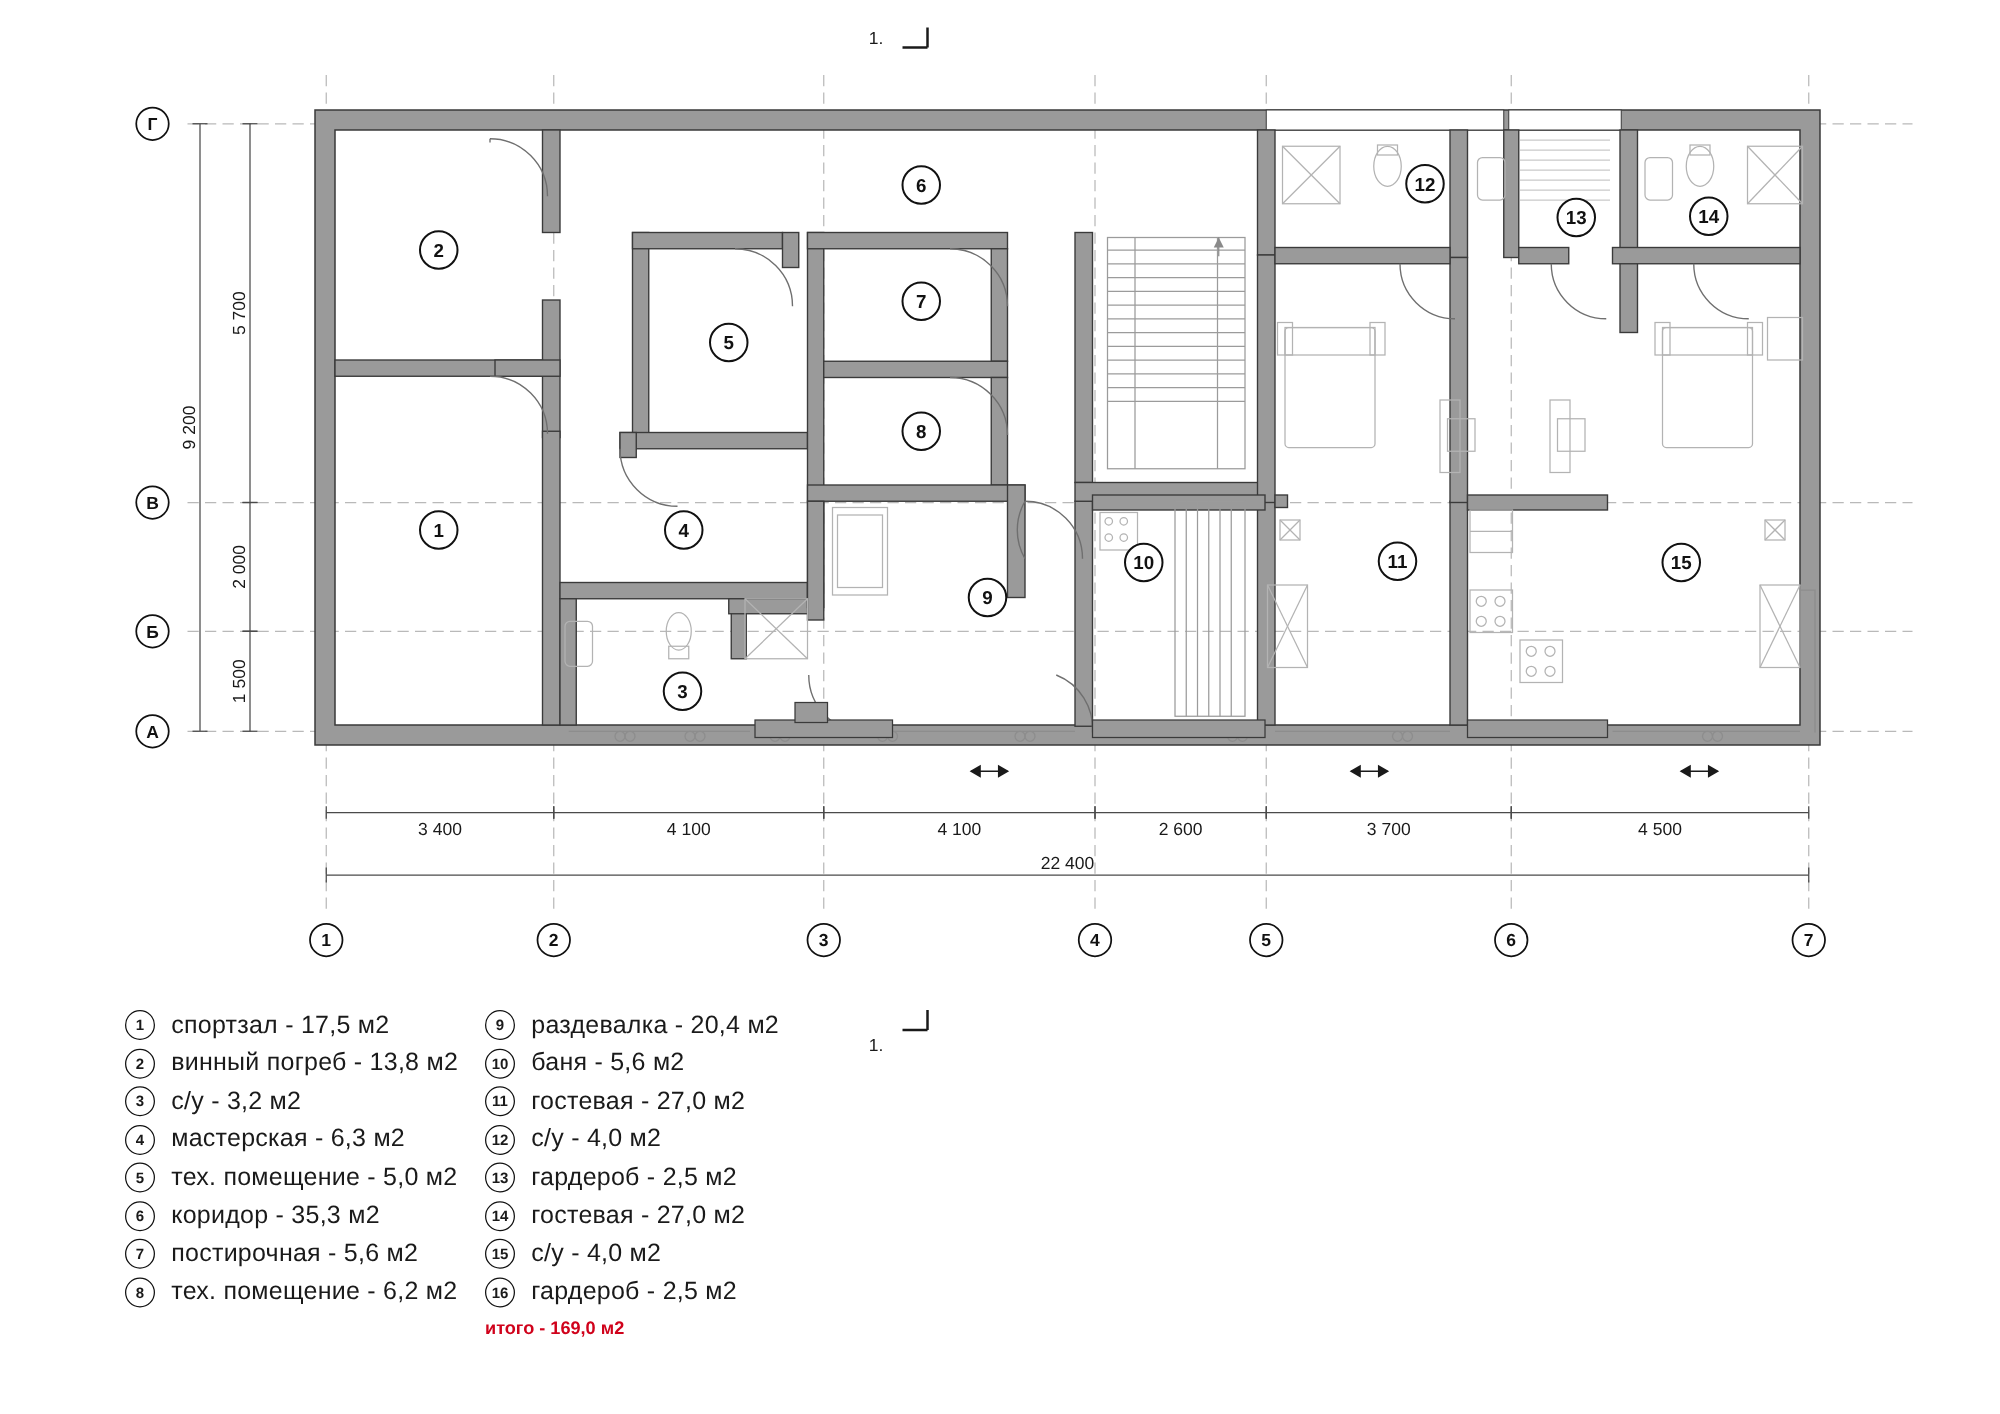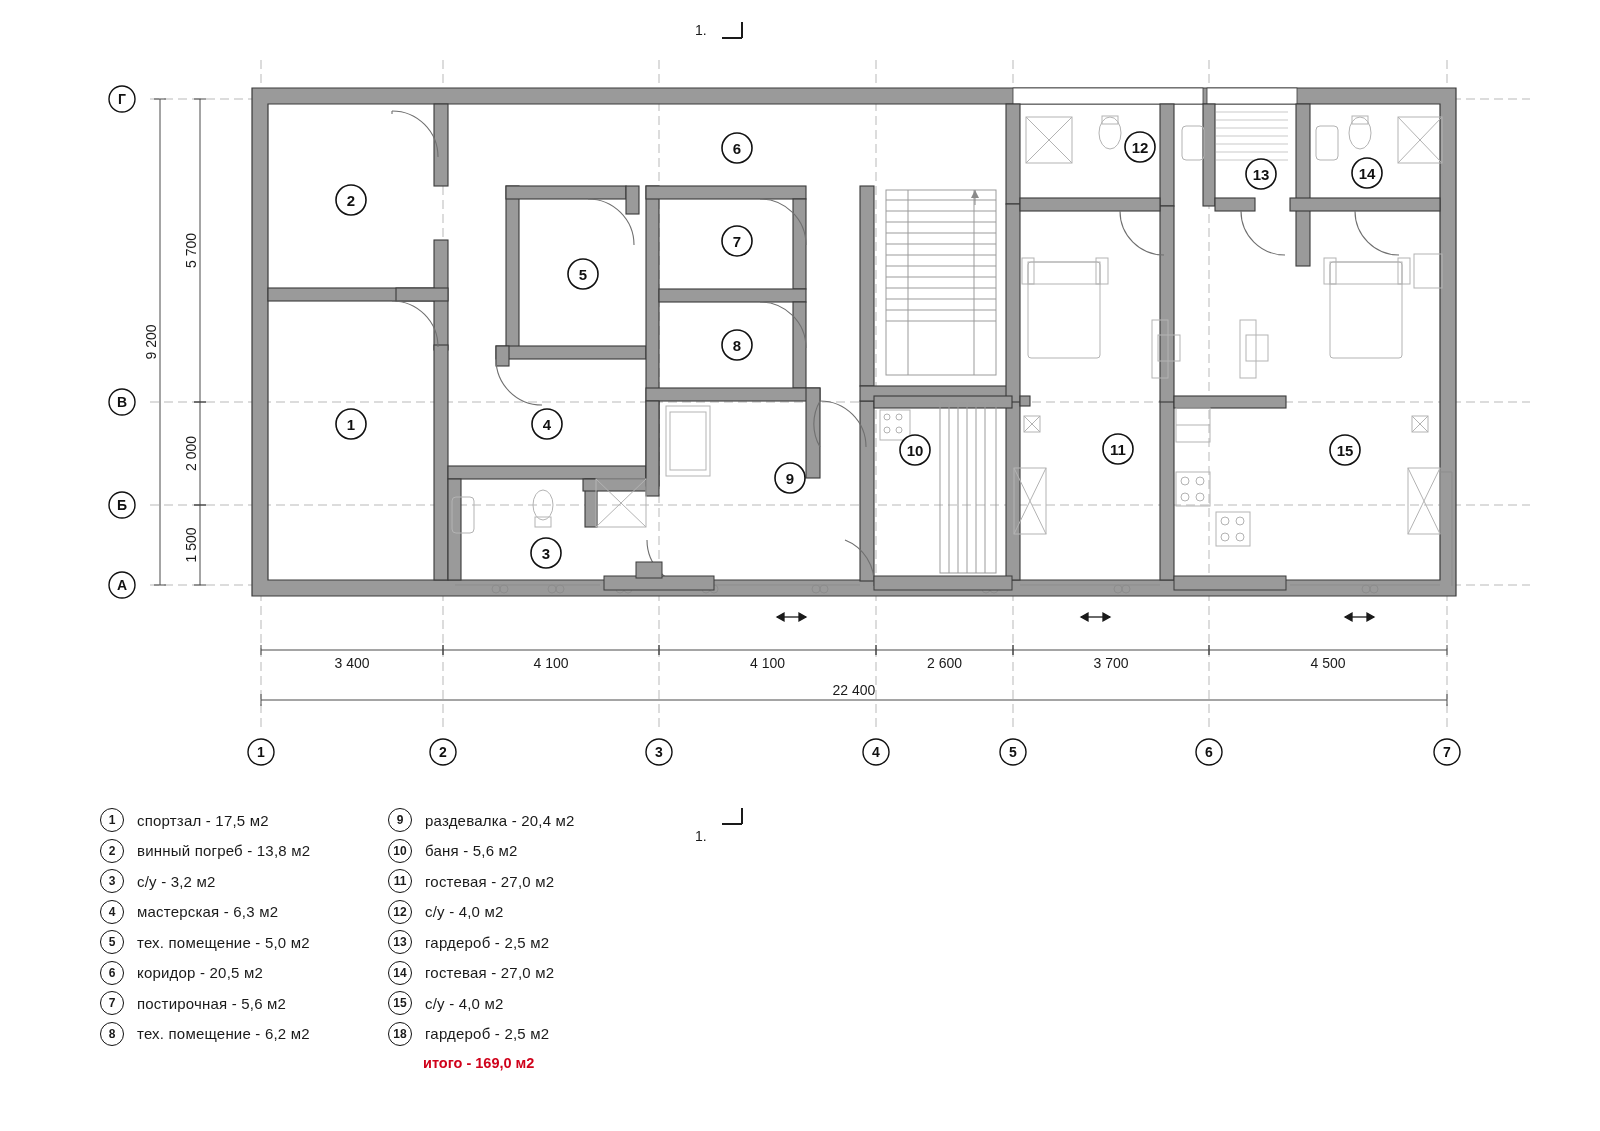"спортзал - 17,5 м2" .leg-text { font-size: 15px -> 20px }
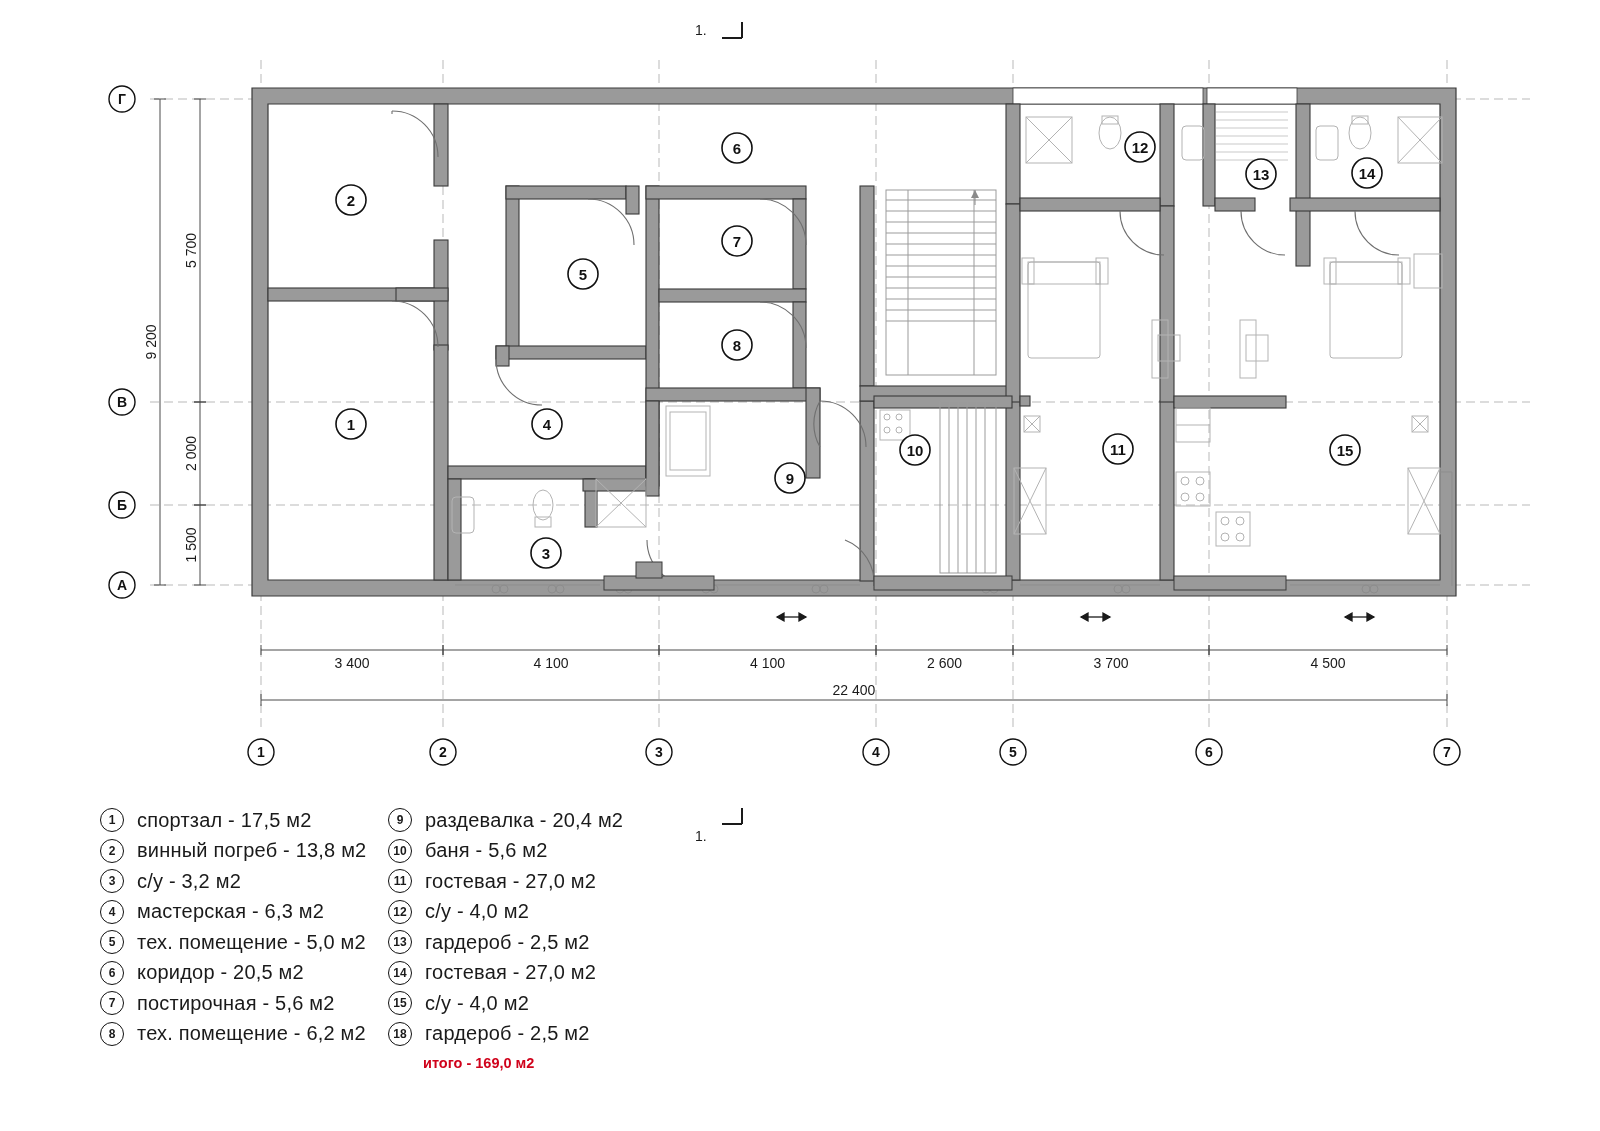"коридор - 20,5 м2" div.leg-text { text: 20,5 -> 35,3 }
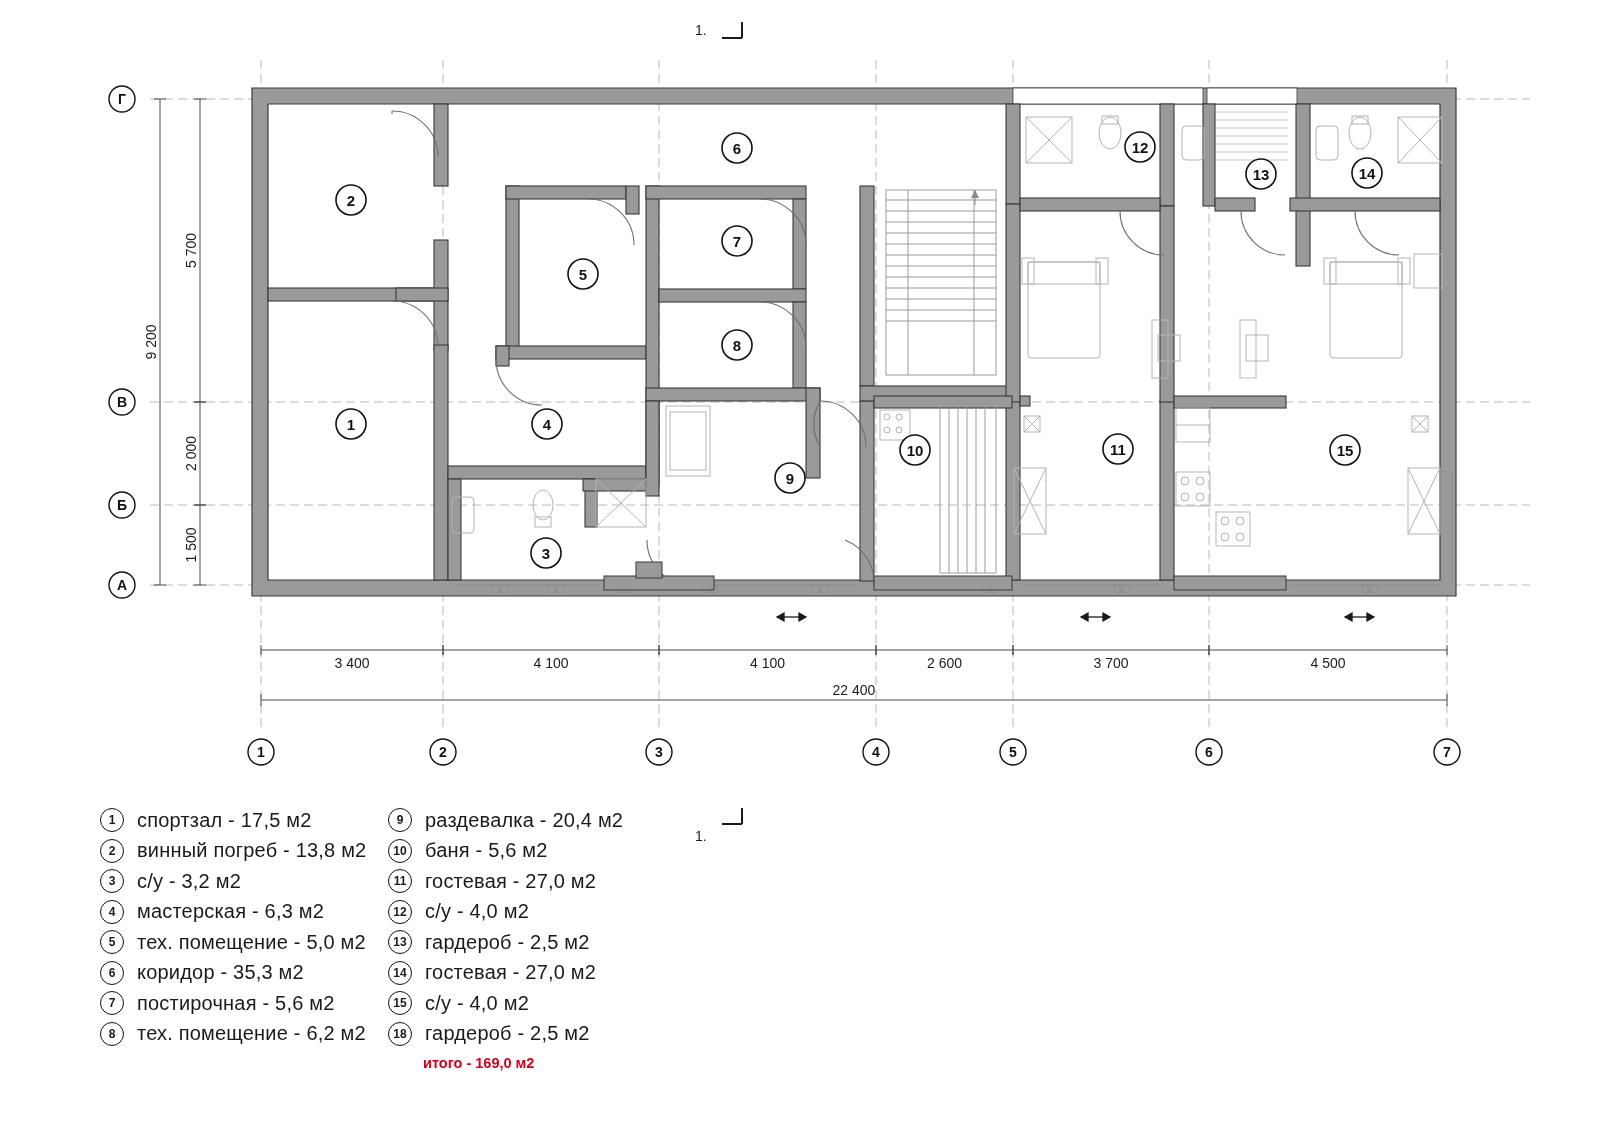"18" div.circ { text: 18 -> 16 }
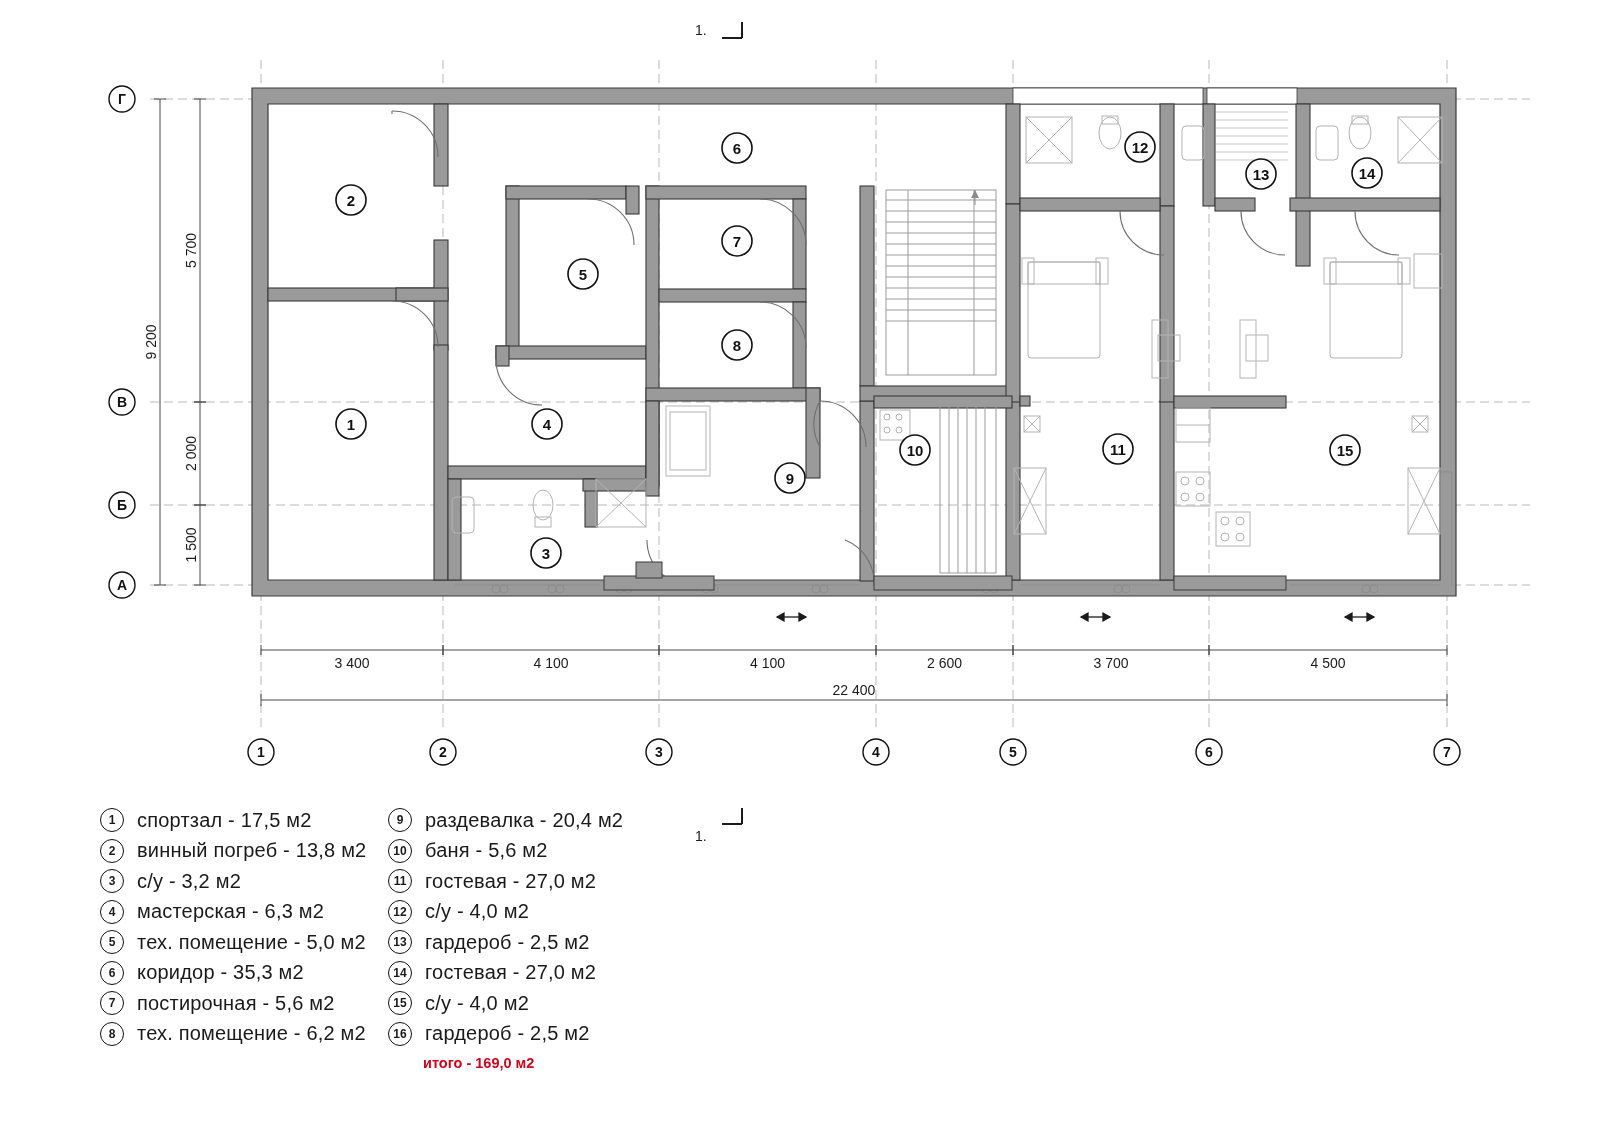"итого - 169,0 м2" .total { margin-left: 35px -> none }
